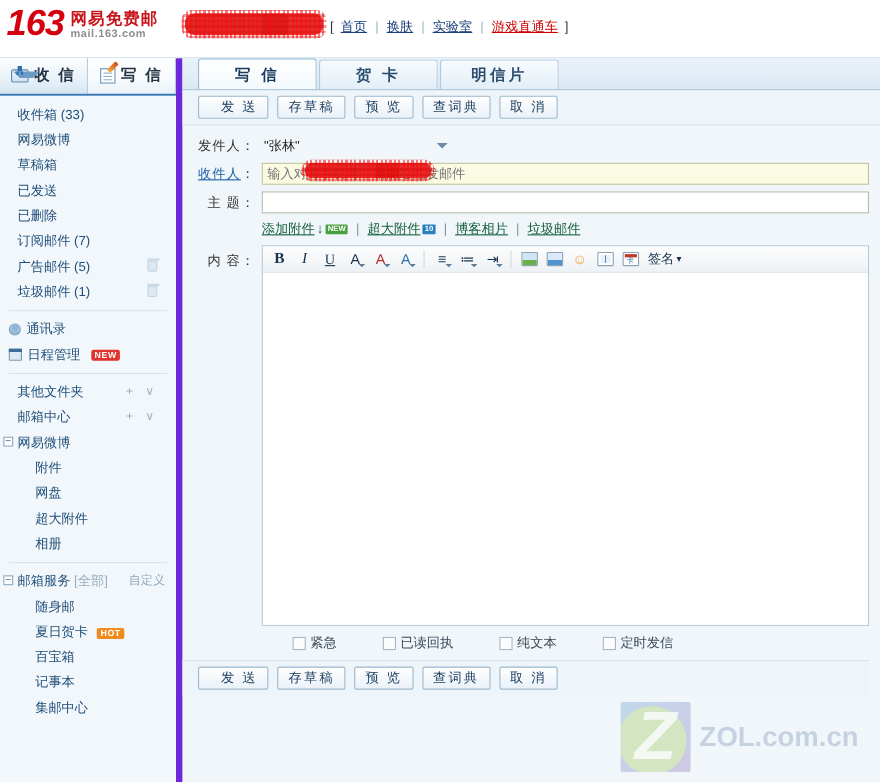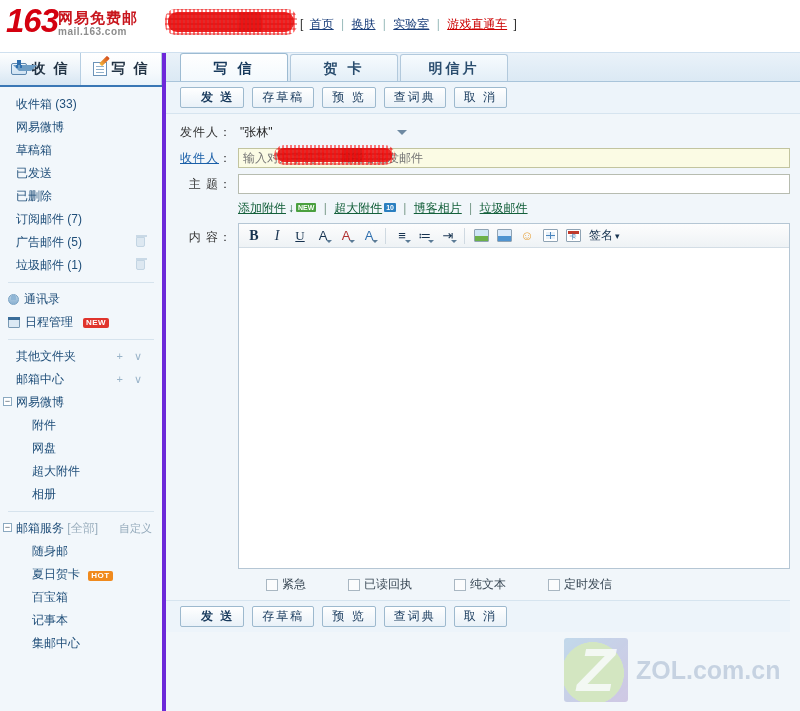"网易免费邮" .logo-cn { margin-left: none -> 6px }
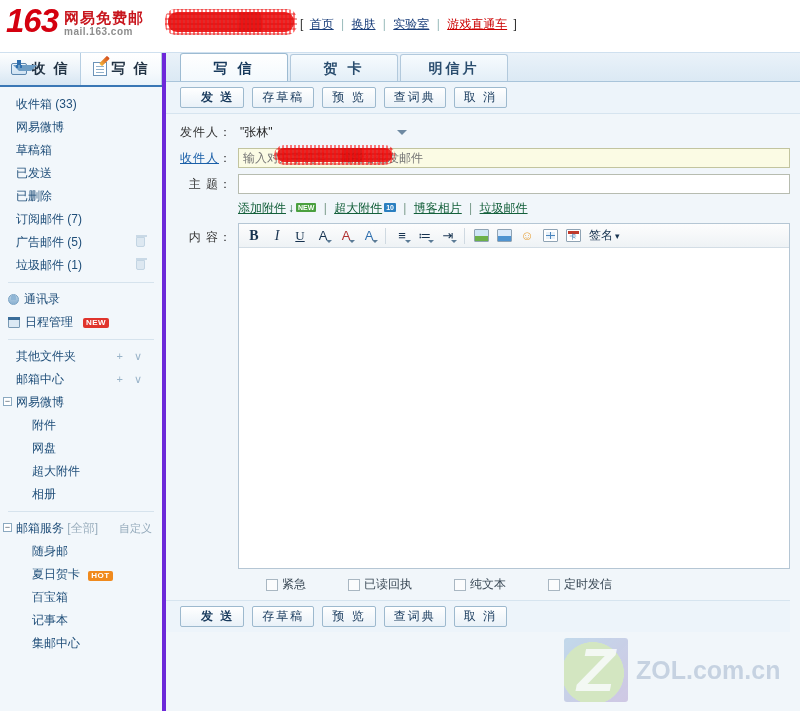"收 信" .sidebar { border-right: 4px solid #6d28d9 -> 6px solid #6d28d9 }
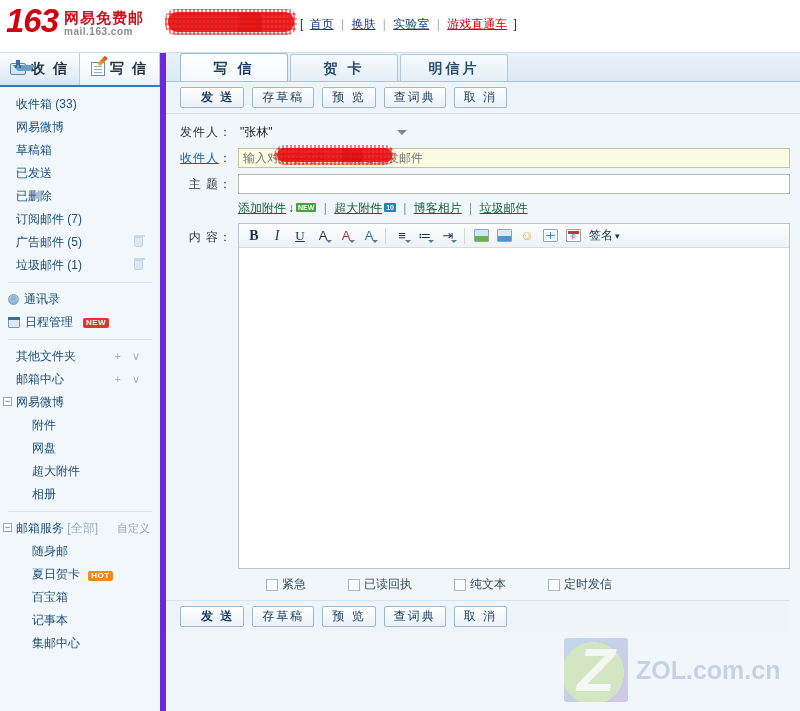"发 送" .btn.primary { font-weight: bold -> normal }
